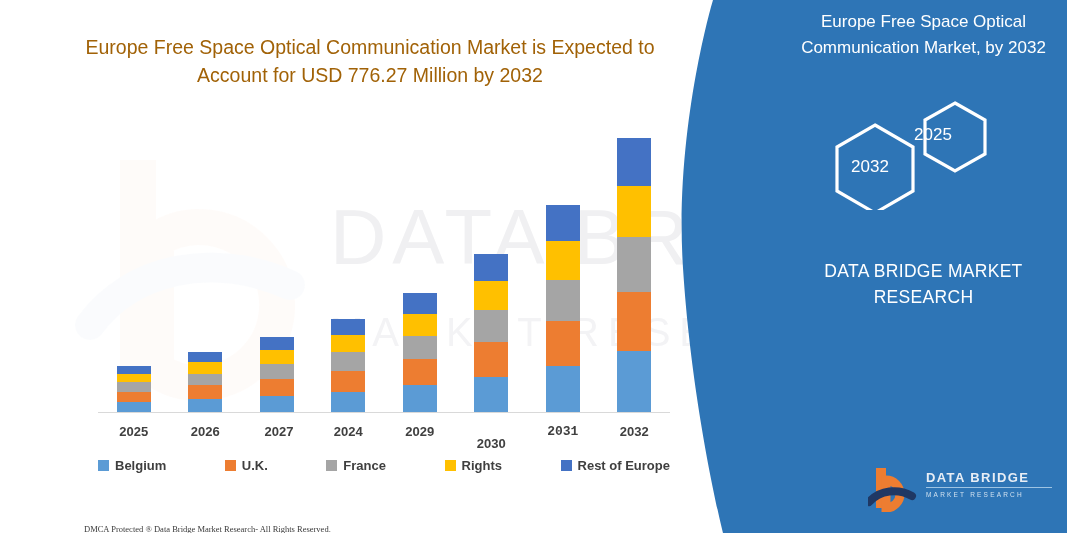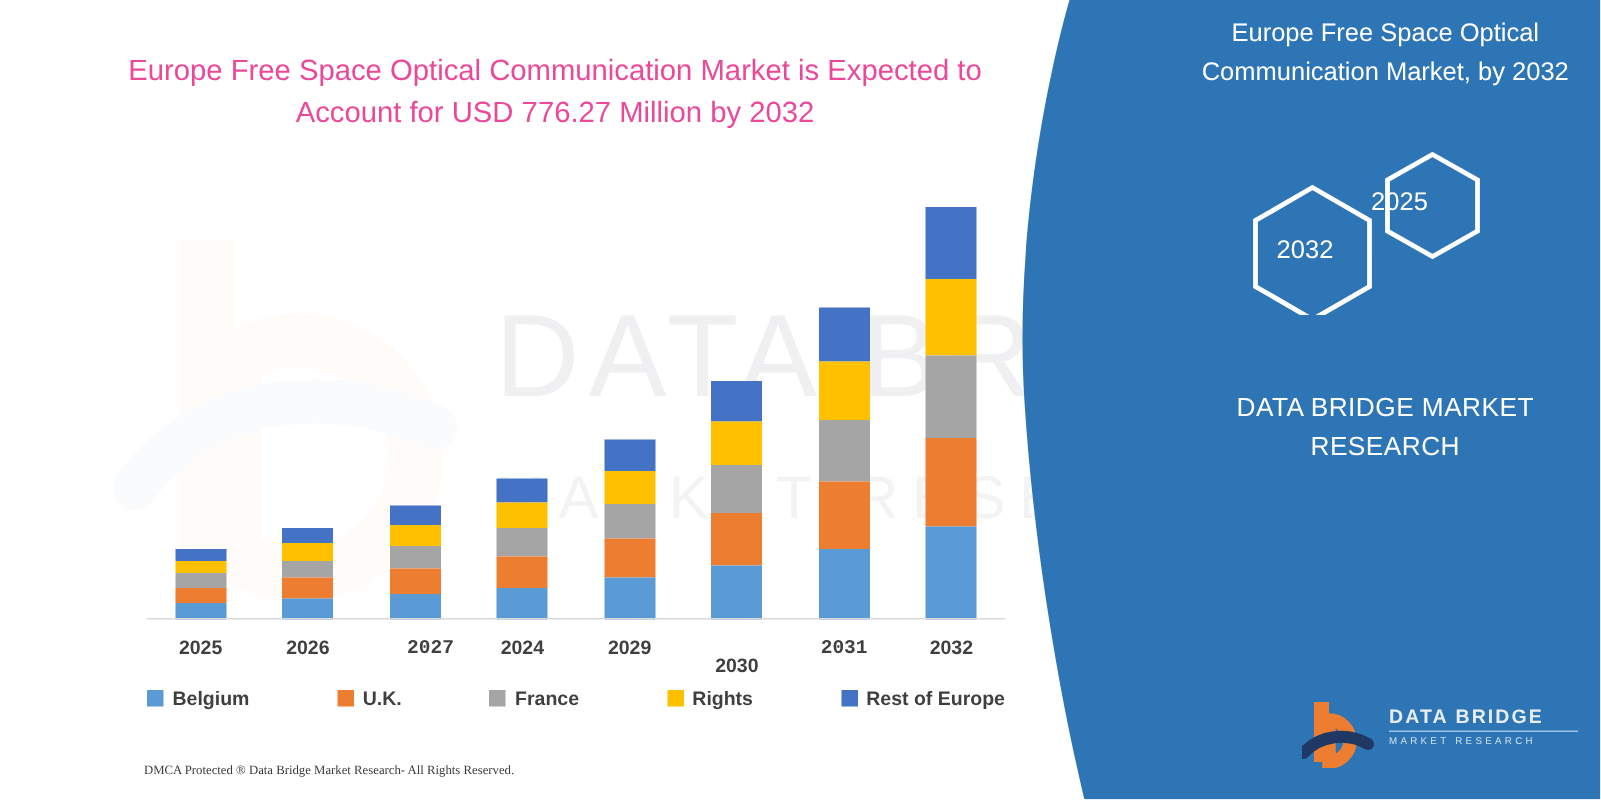"Europe Free Space Optical Communication Market" #chart-title { color: #ec4899 -> #a16207 }
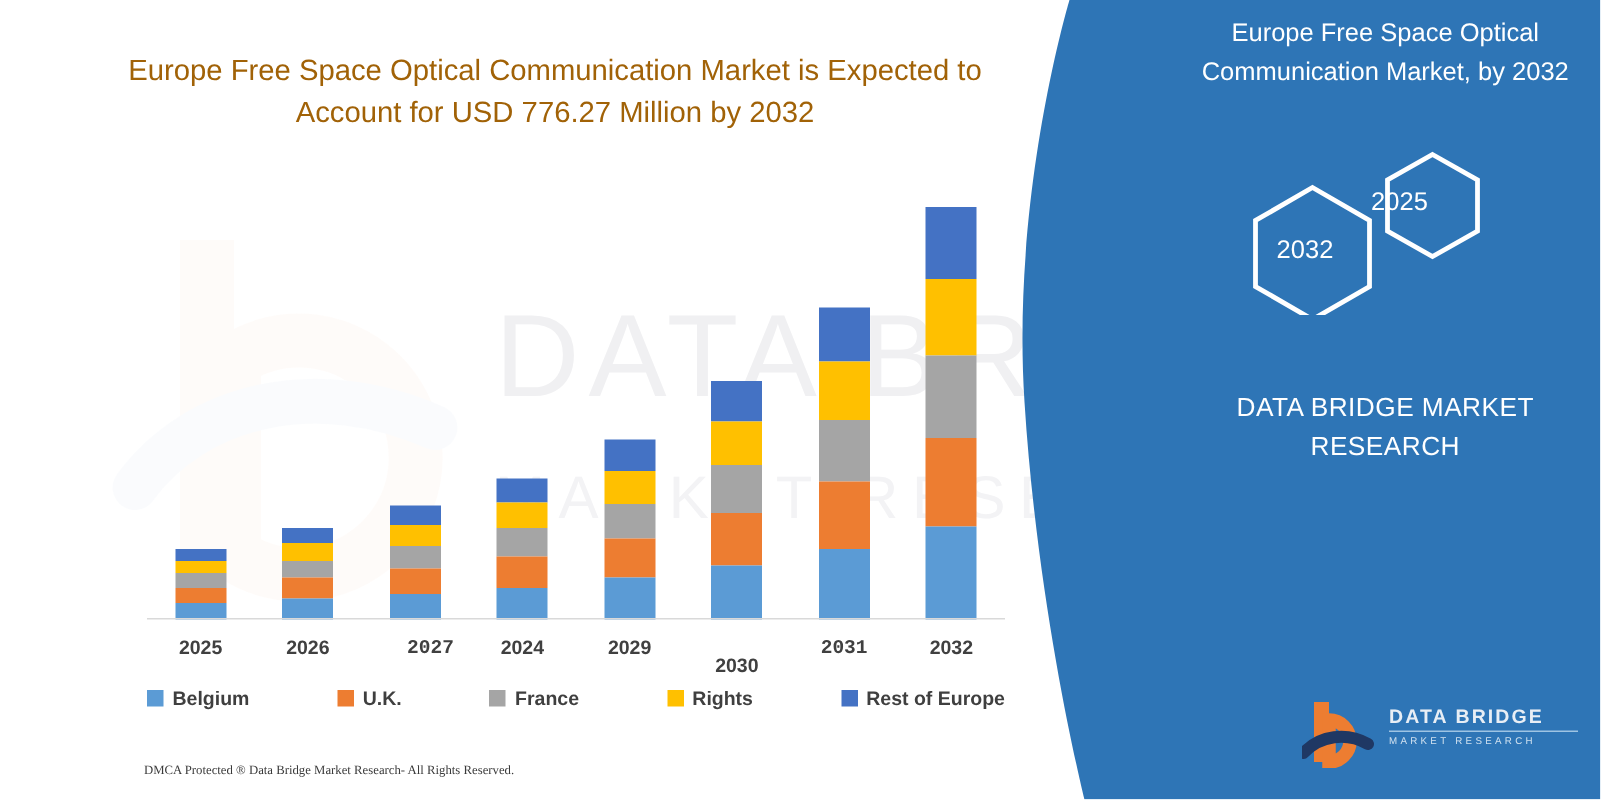"2027" div.xlab { font-family: Liberation Mono, monospace -> none; left: 153px -> 145px }
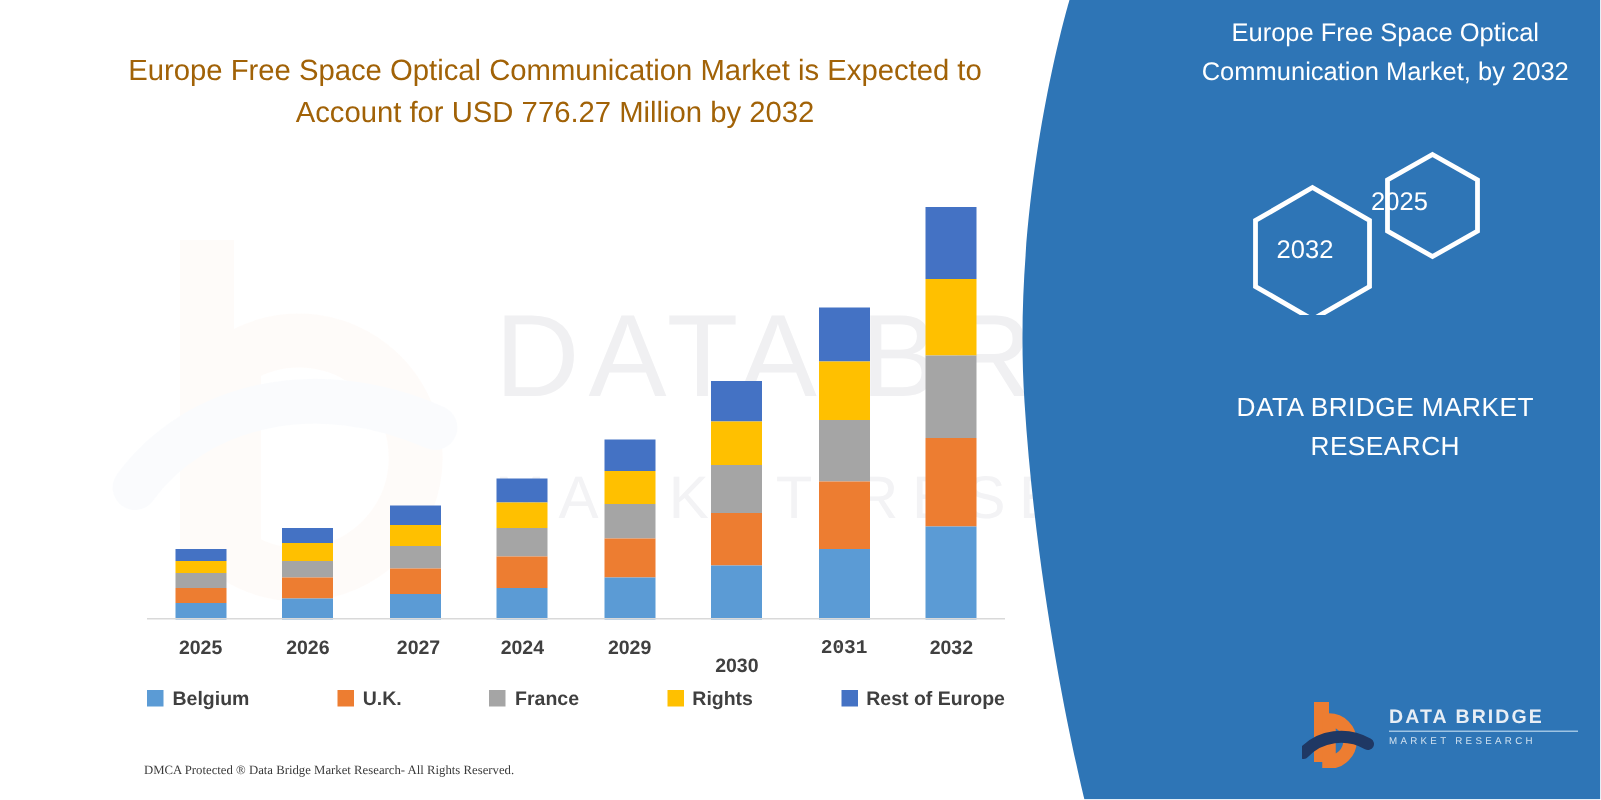"DMCA Protected ® Data Bridge" #foot-left { left: 12px -> 0; margin-top: none -> 16px }
